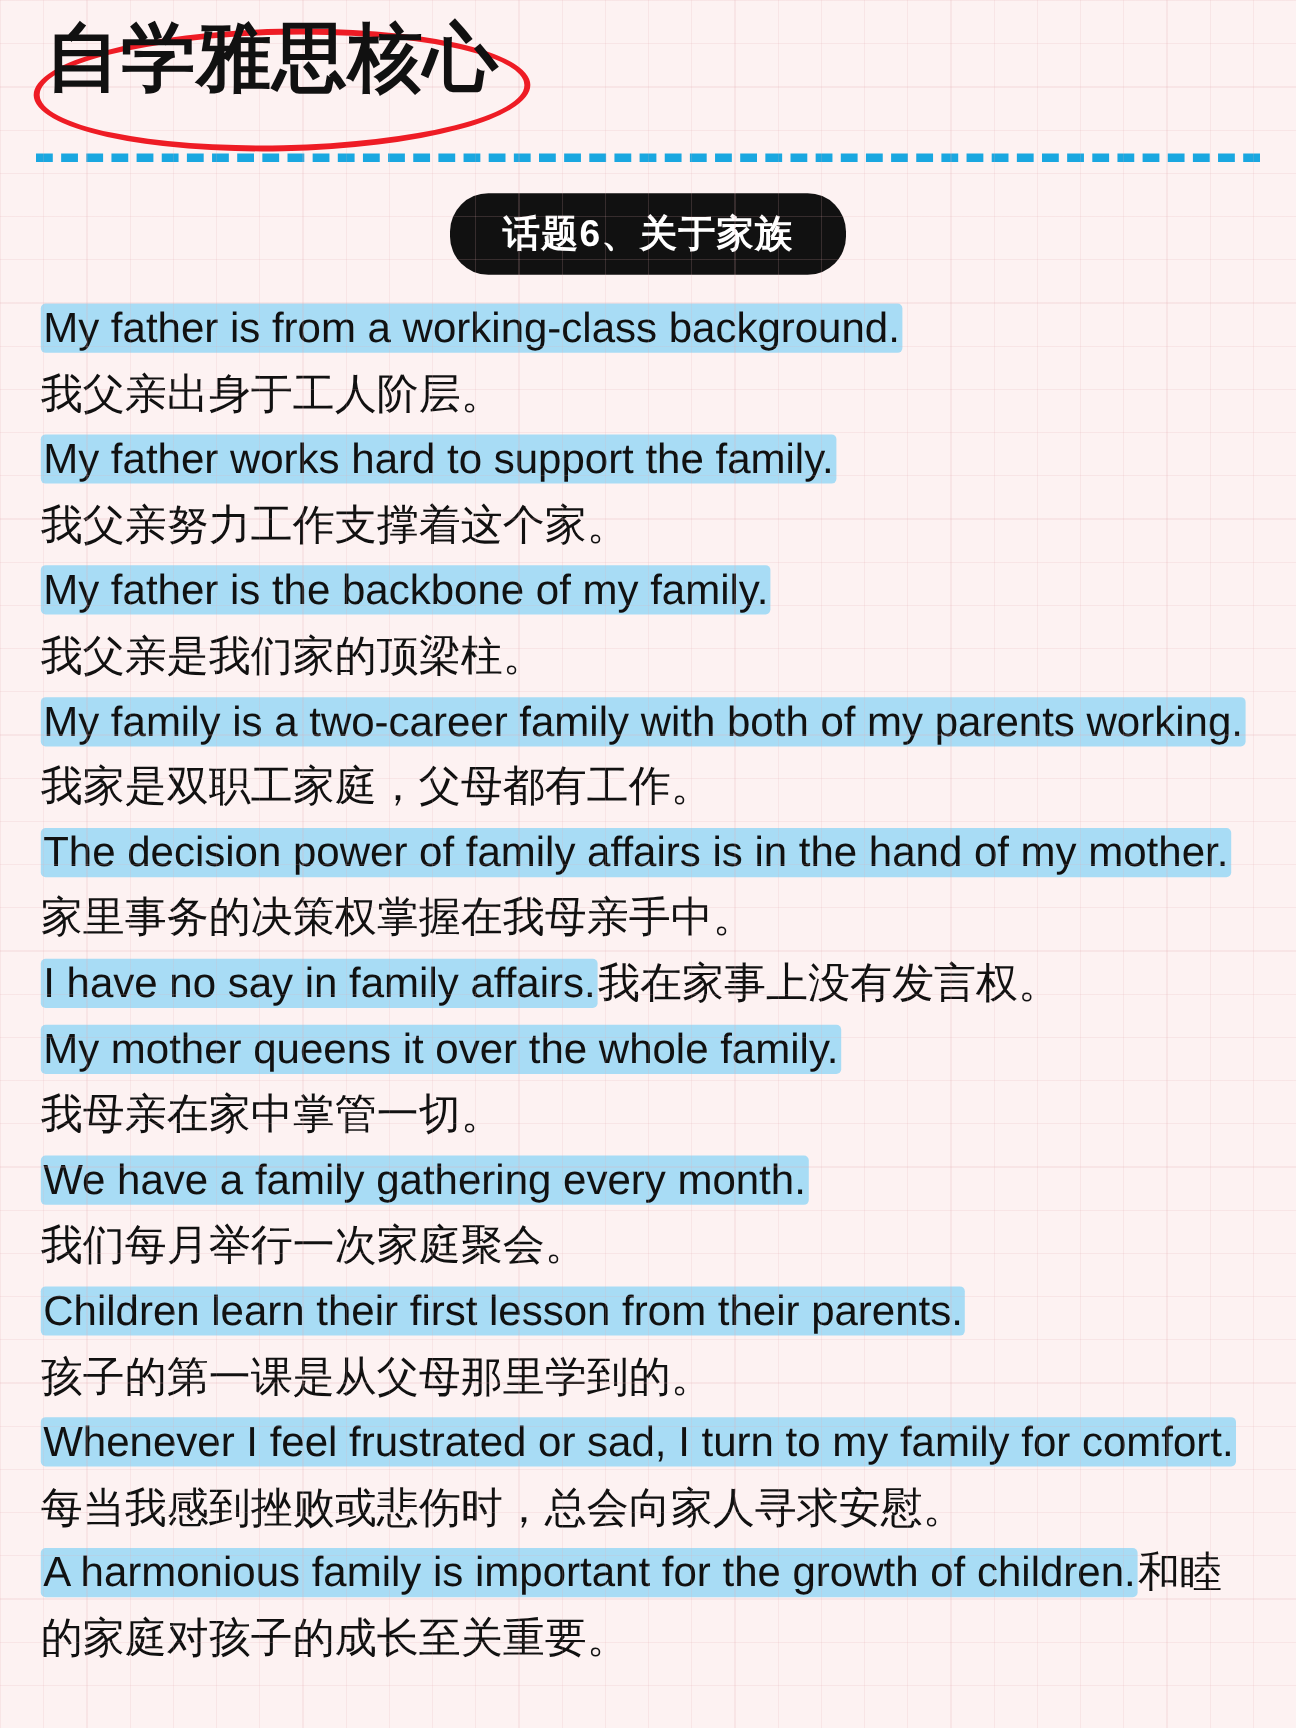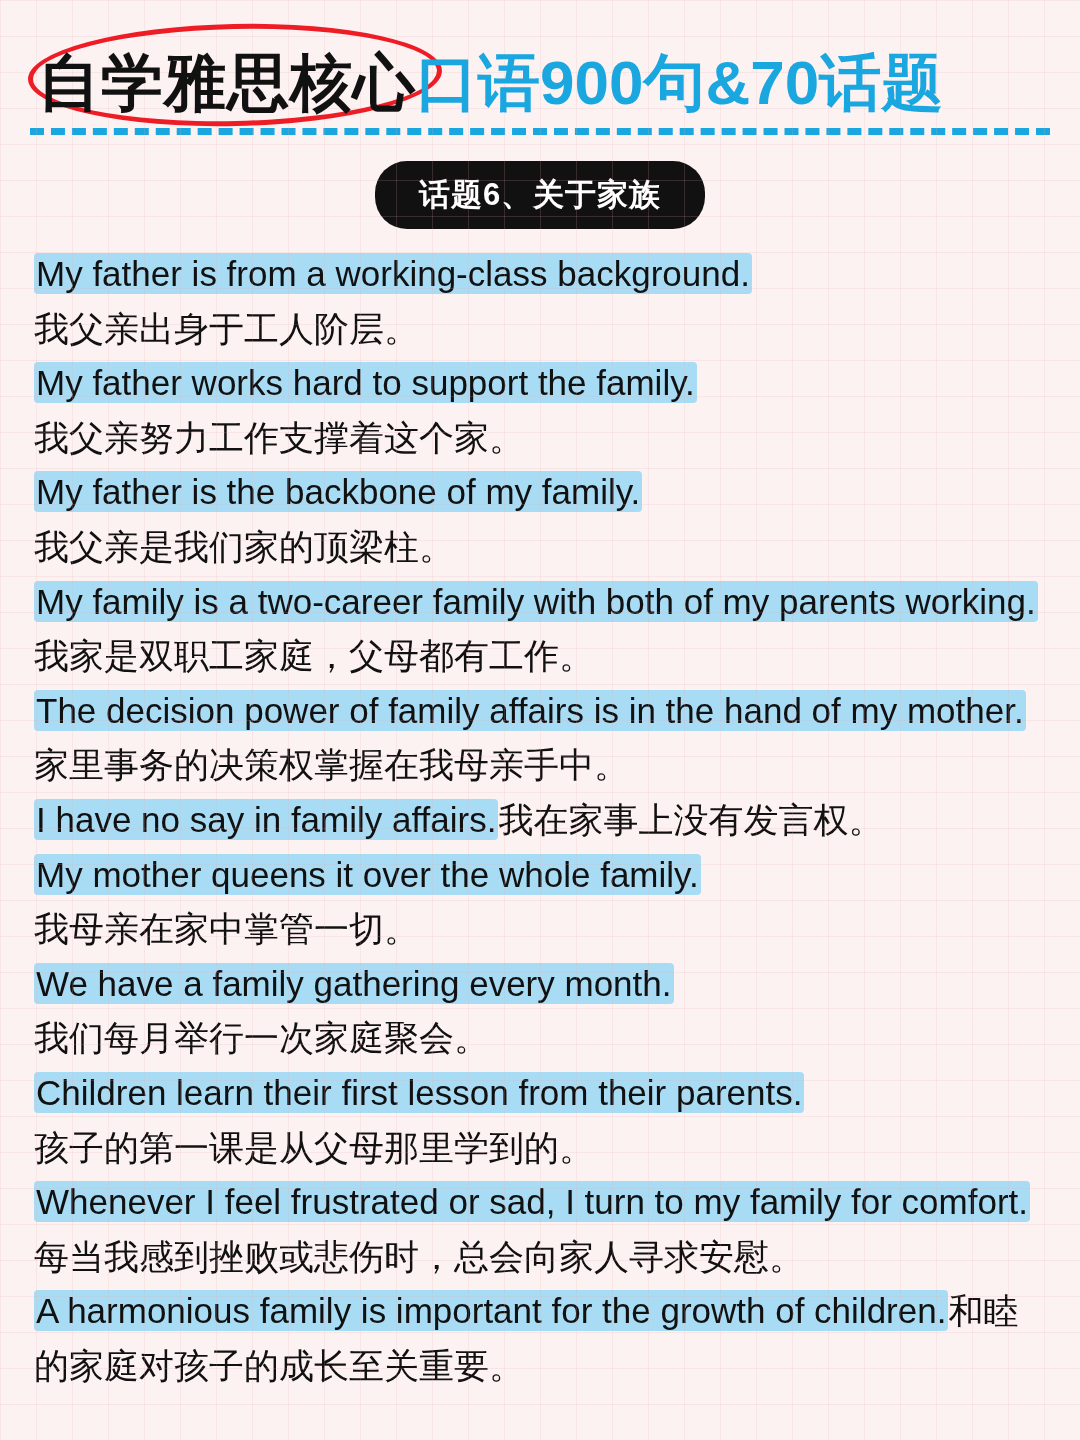"自学雅思核心" .header { align-items: flex-end -> none }
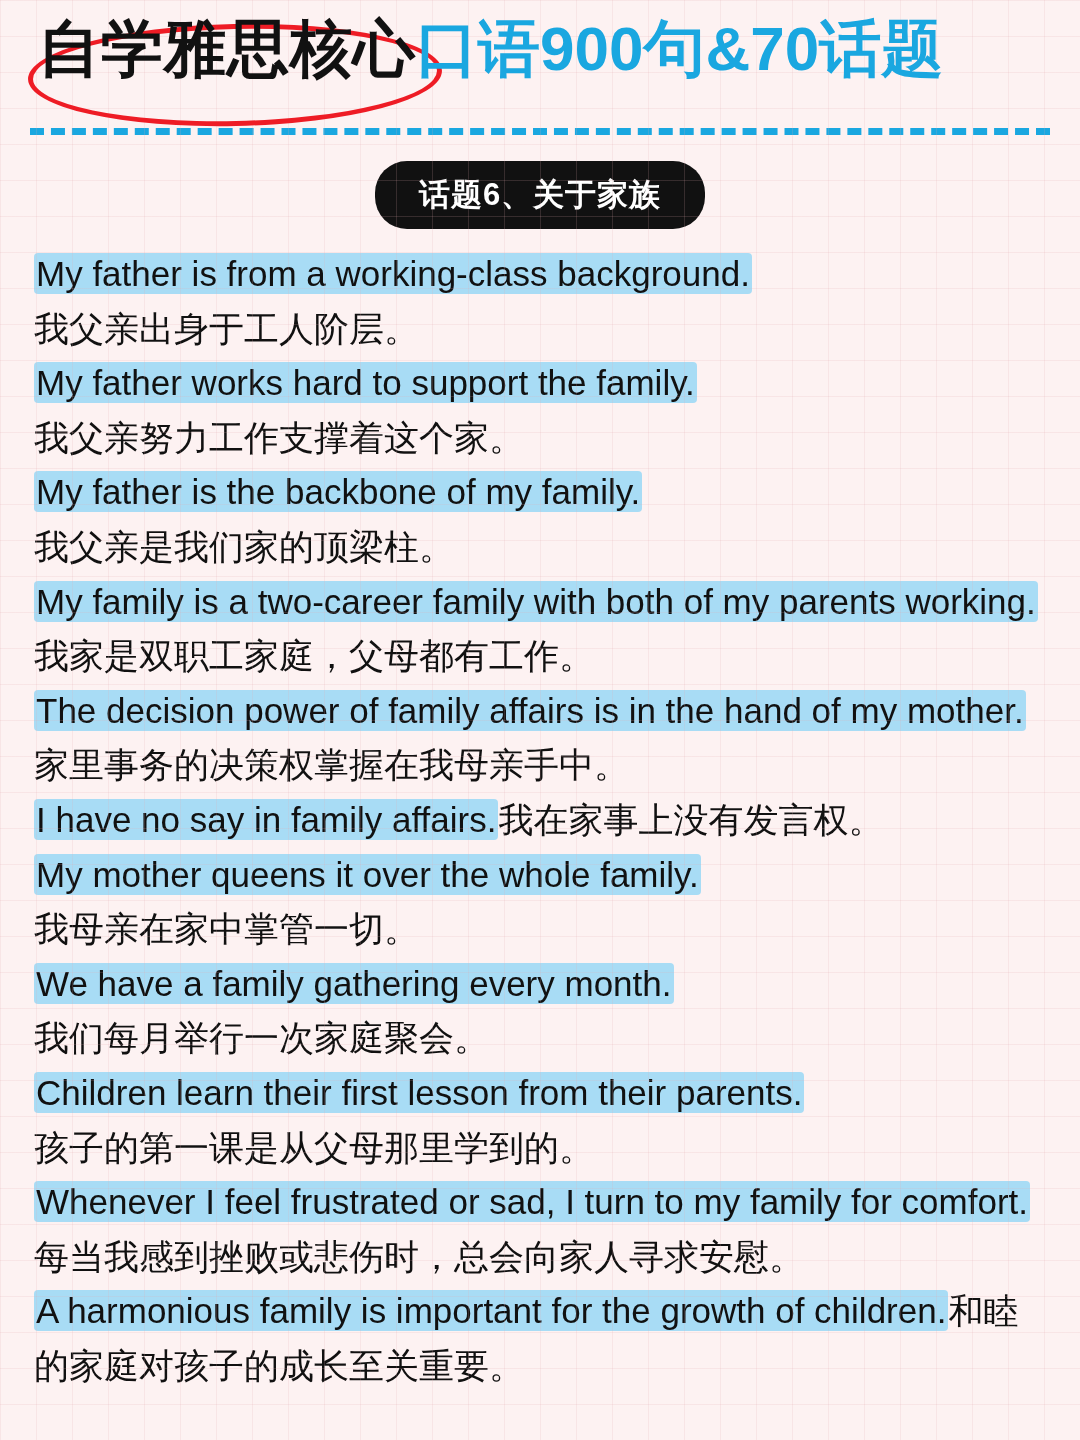"口语900句&70话题" span.title-blue { html: <span>口语900句&amp;70话题</span> -> none }
